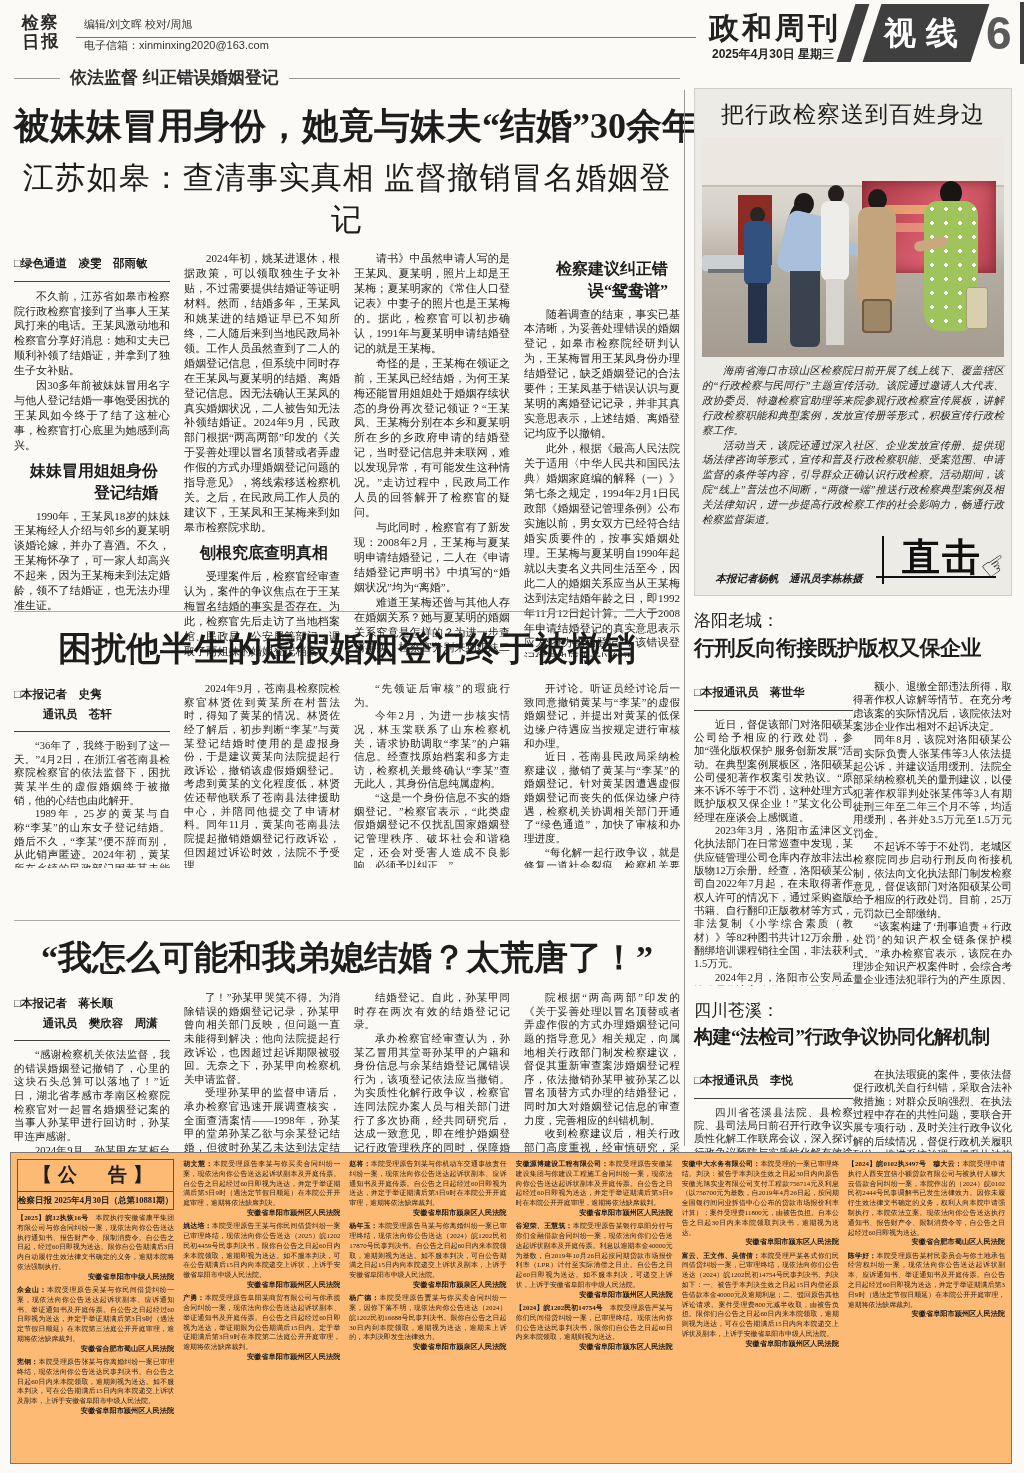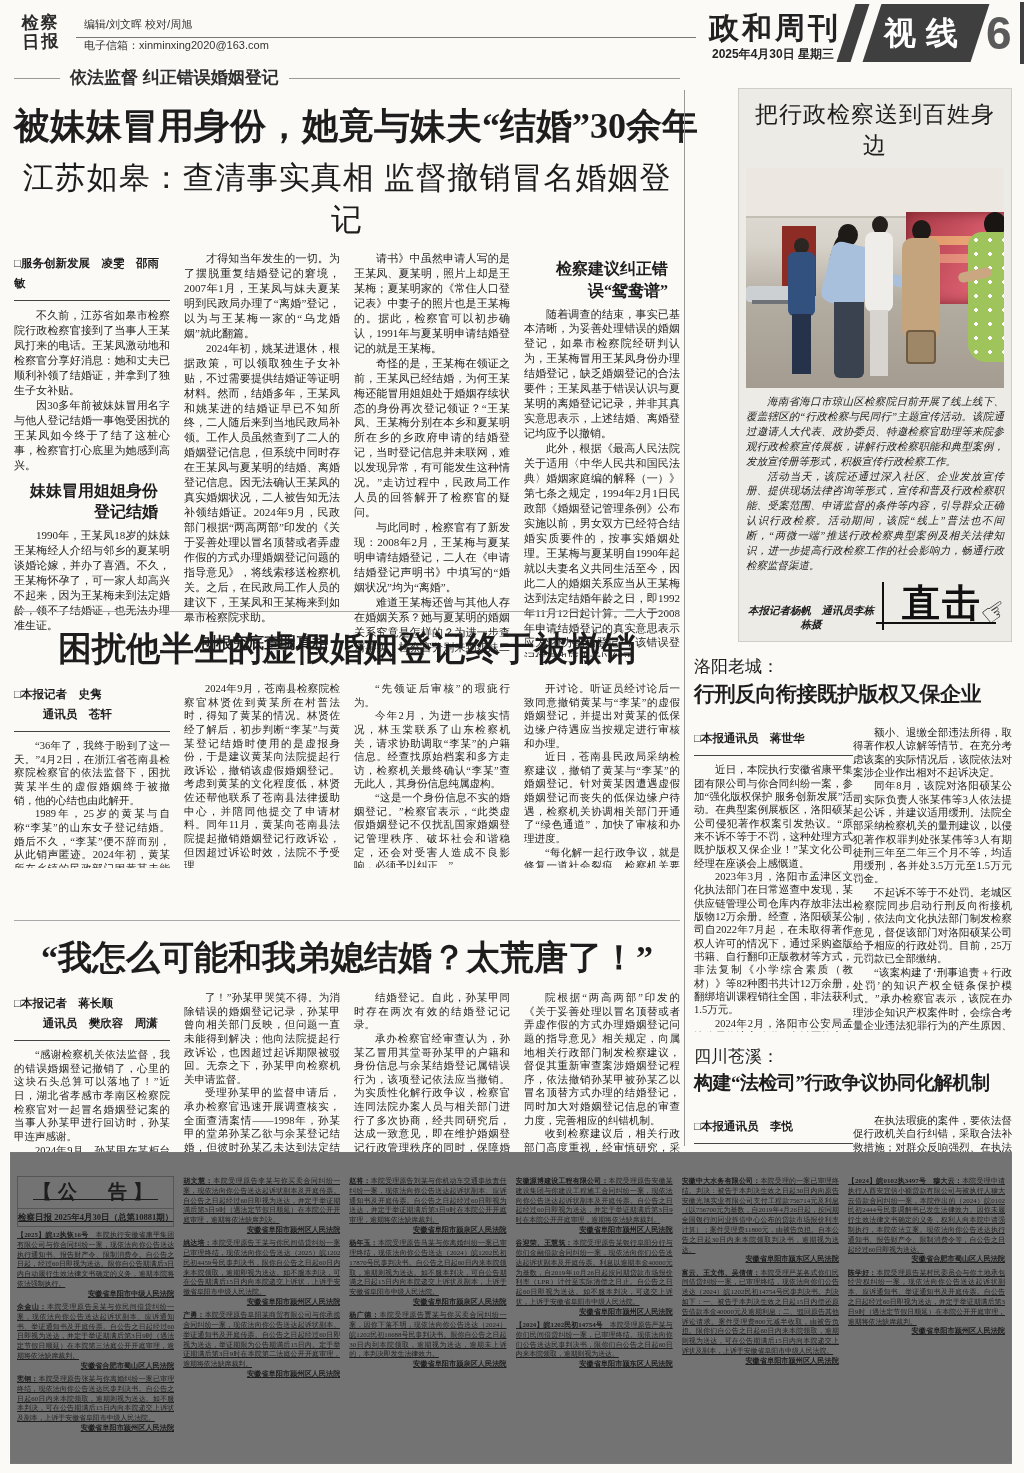"把行政检察送到百姓身边" .photo-box { margin-left: 44px -> none }
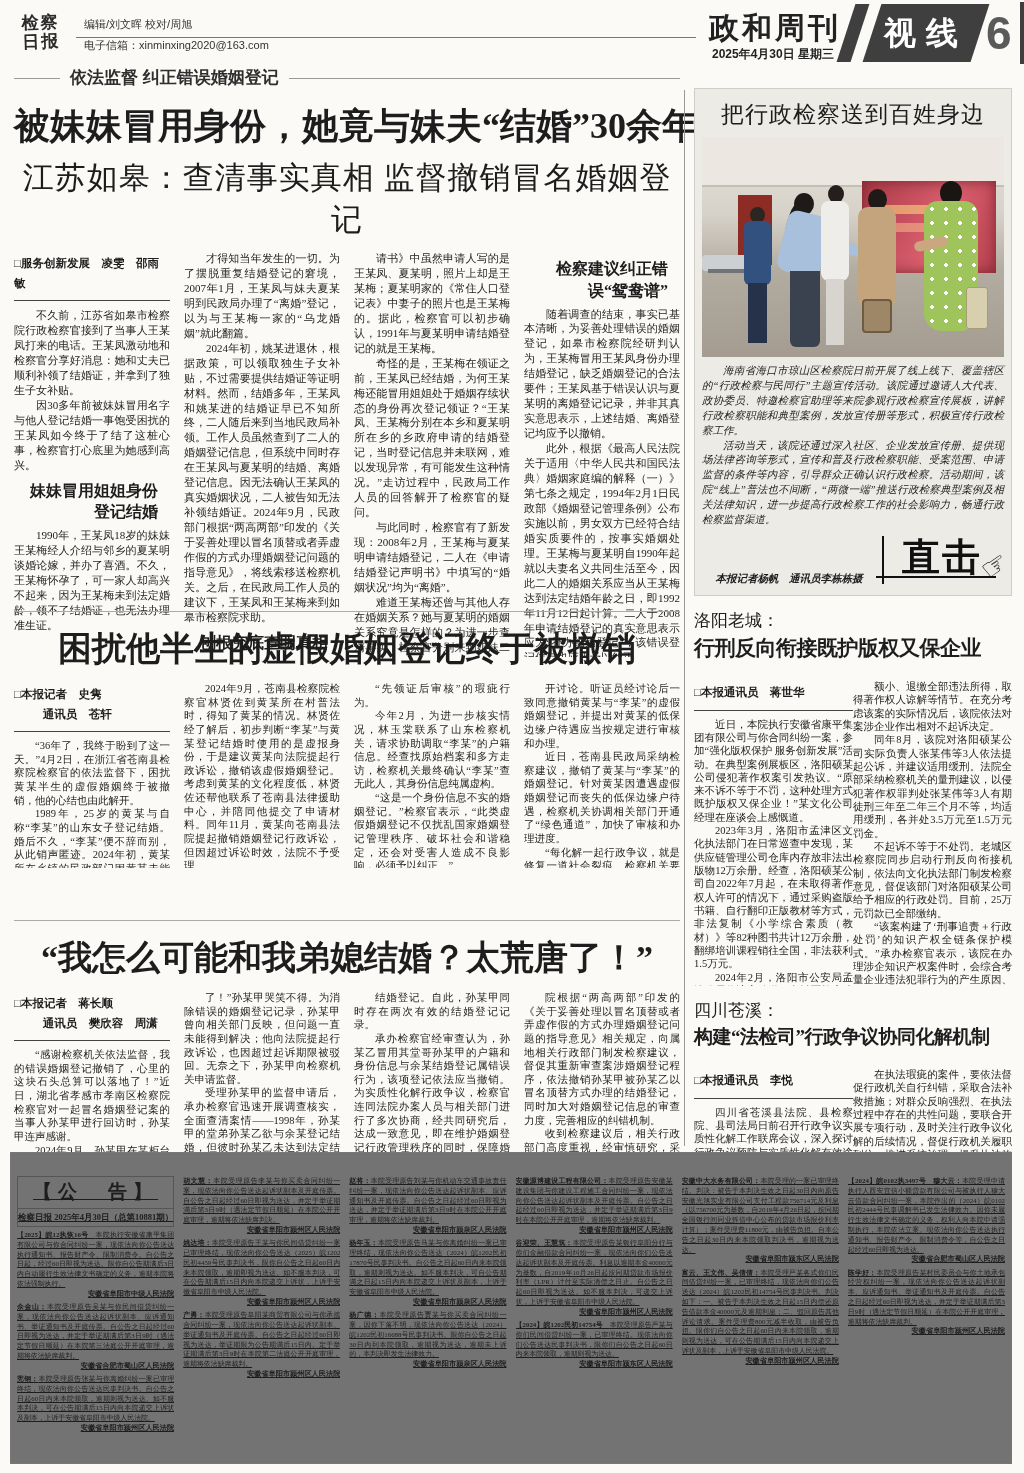"□服务创新发展 凌雯 邵雨敏" div { text: 服务创新发展 -> 绿色通道 }
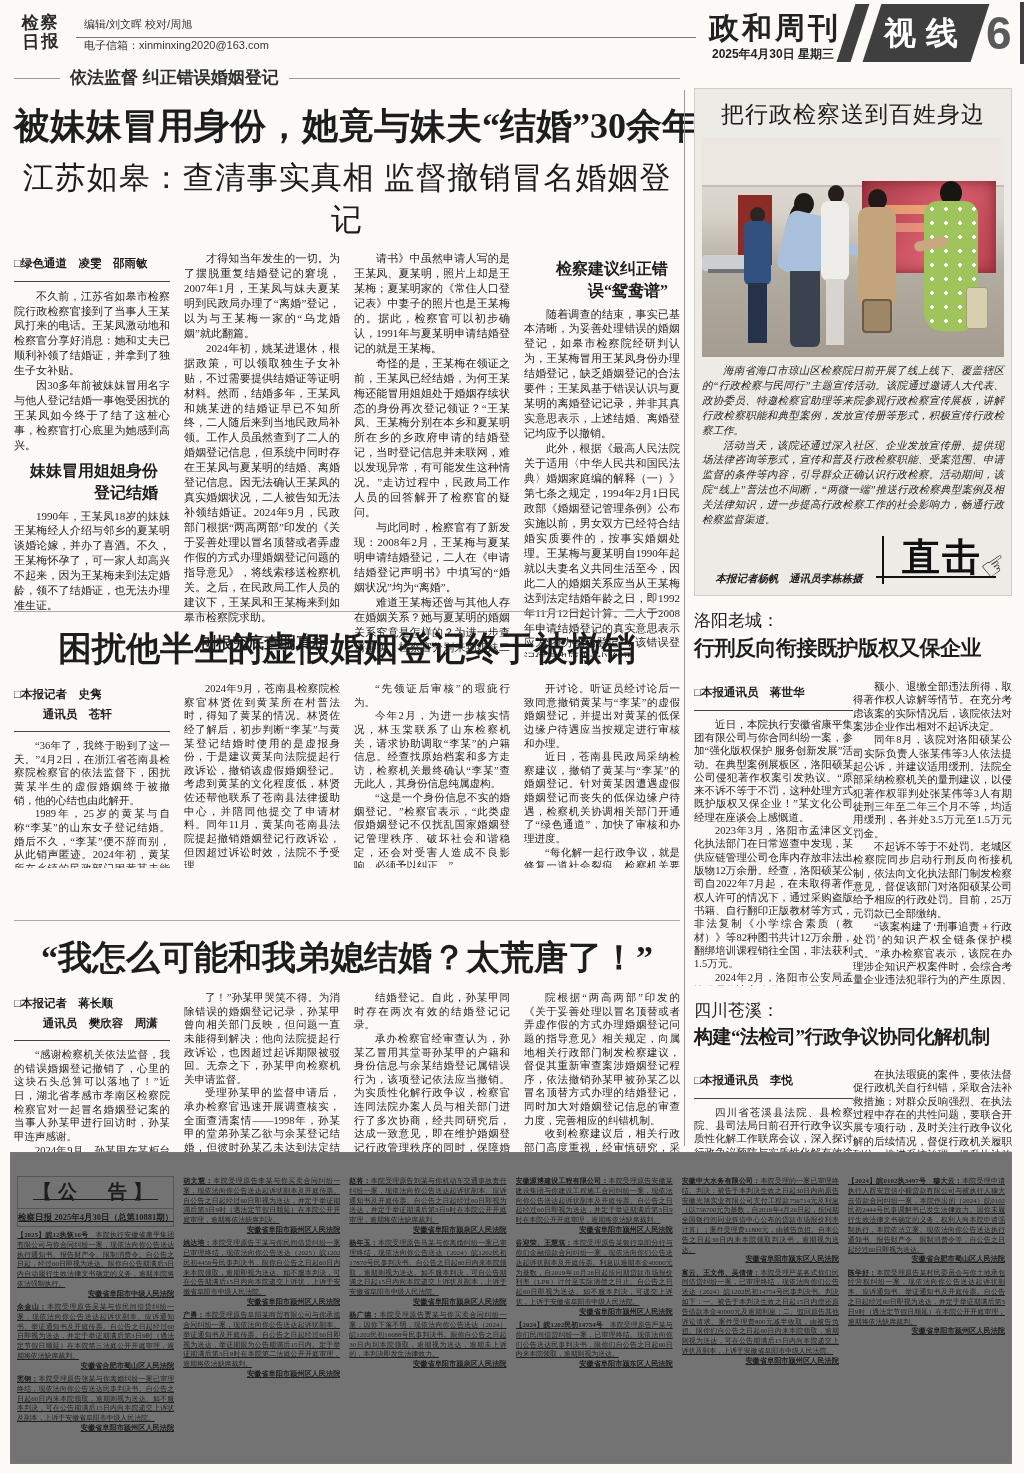"才得知当年发生的一切。为了摆脱重复结婚登记的窘境，2007年1月，王某凤与妹夫夏" p { html: <p>才得知当年发生的一切。为了摆脱重复结婚登记的窘境，2007年1月，王某凤与妹夫夏某明到民政局办理了“离婚”登记，以为与王某梅一家的“乌龙婚姻”就此翻篇。</p> -> none }
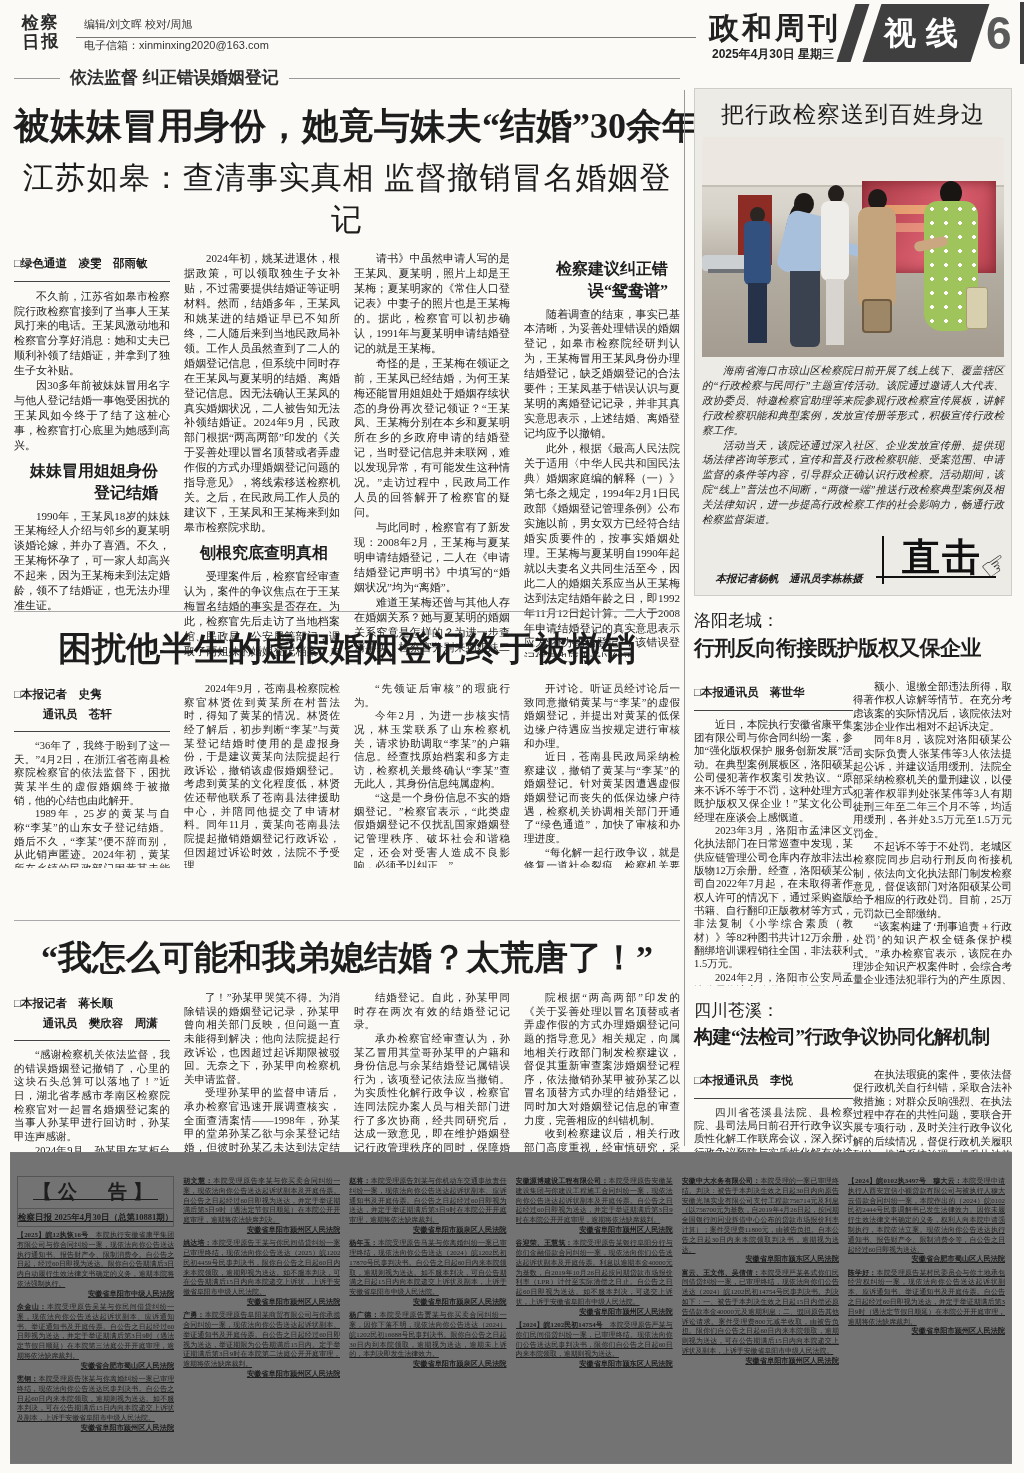"近日，本院执行安徽省康平集团有限公司与你合同纠纷一案，参加“强化版权保护" p { text: 本院执行安徽省康平集团有限公司与你合同纠纷一案 -> 督促该部门对洛阳硕某公司给予相应的行政处罚 }
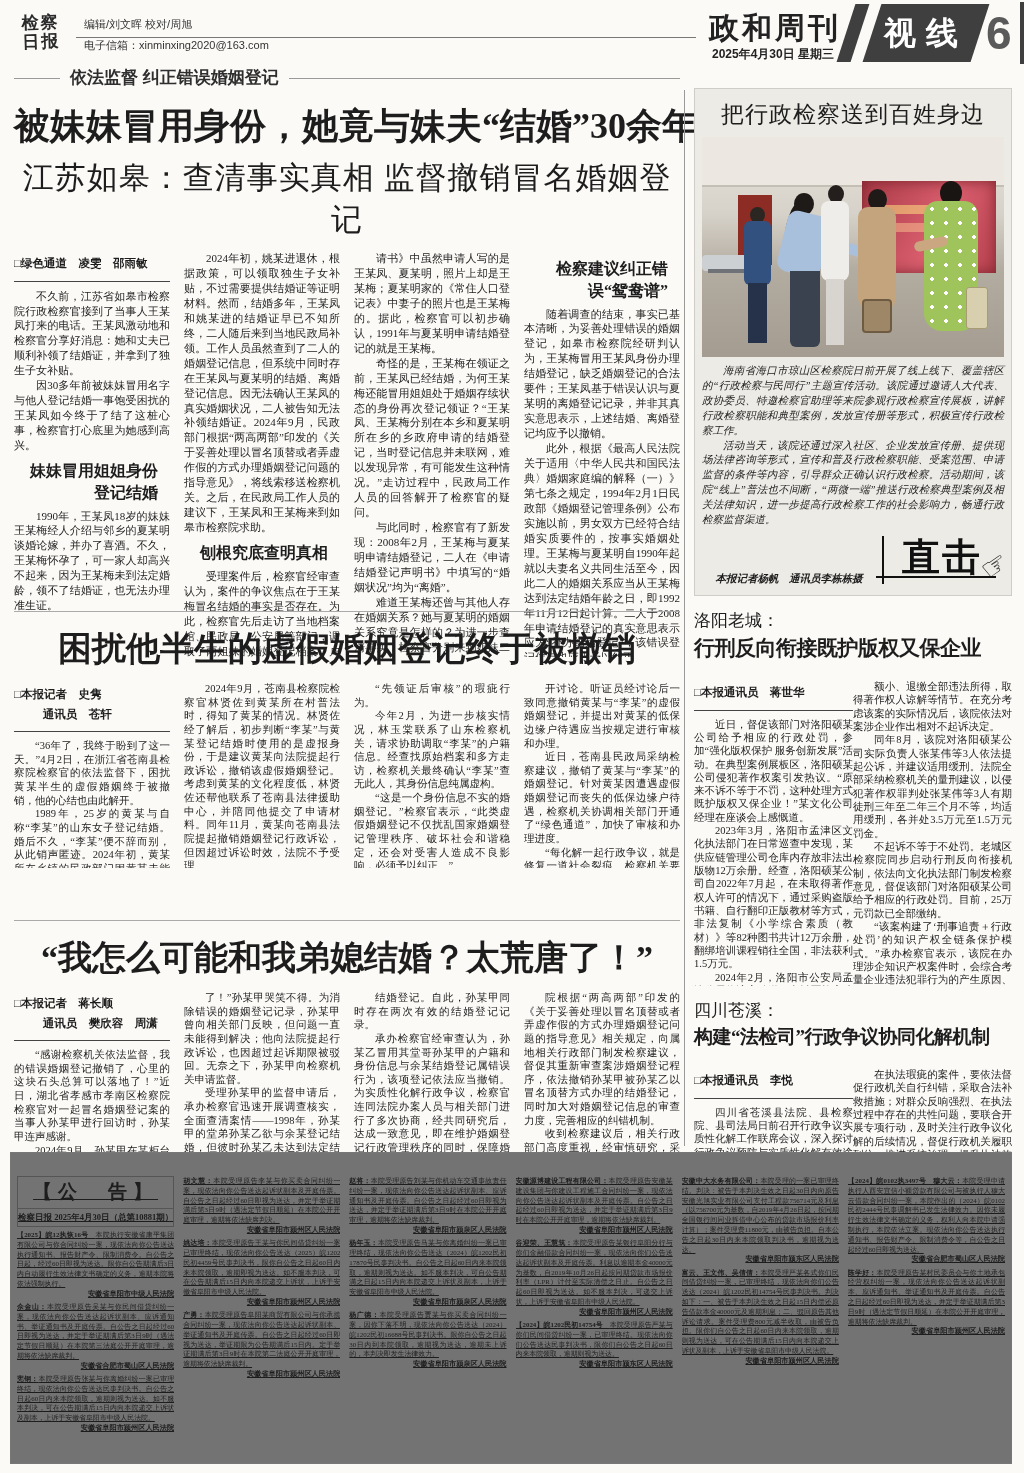"【公 告】" #announce { background: #737373 -> #fdba74; padding: 23px 6px -> 6px 6px; text-decoration: underline -> none }
